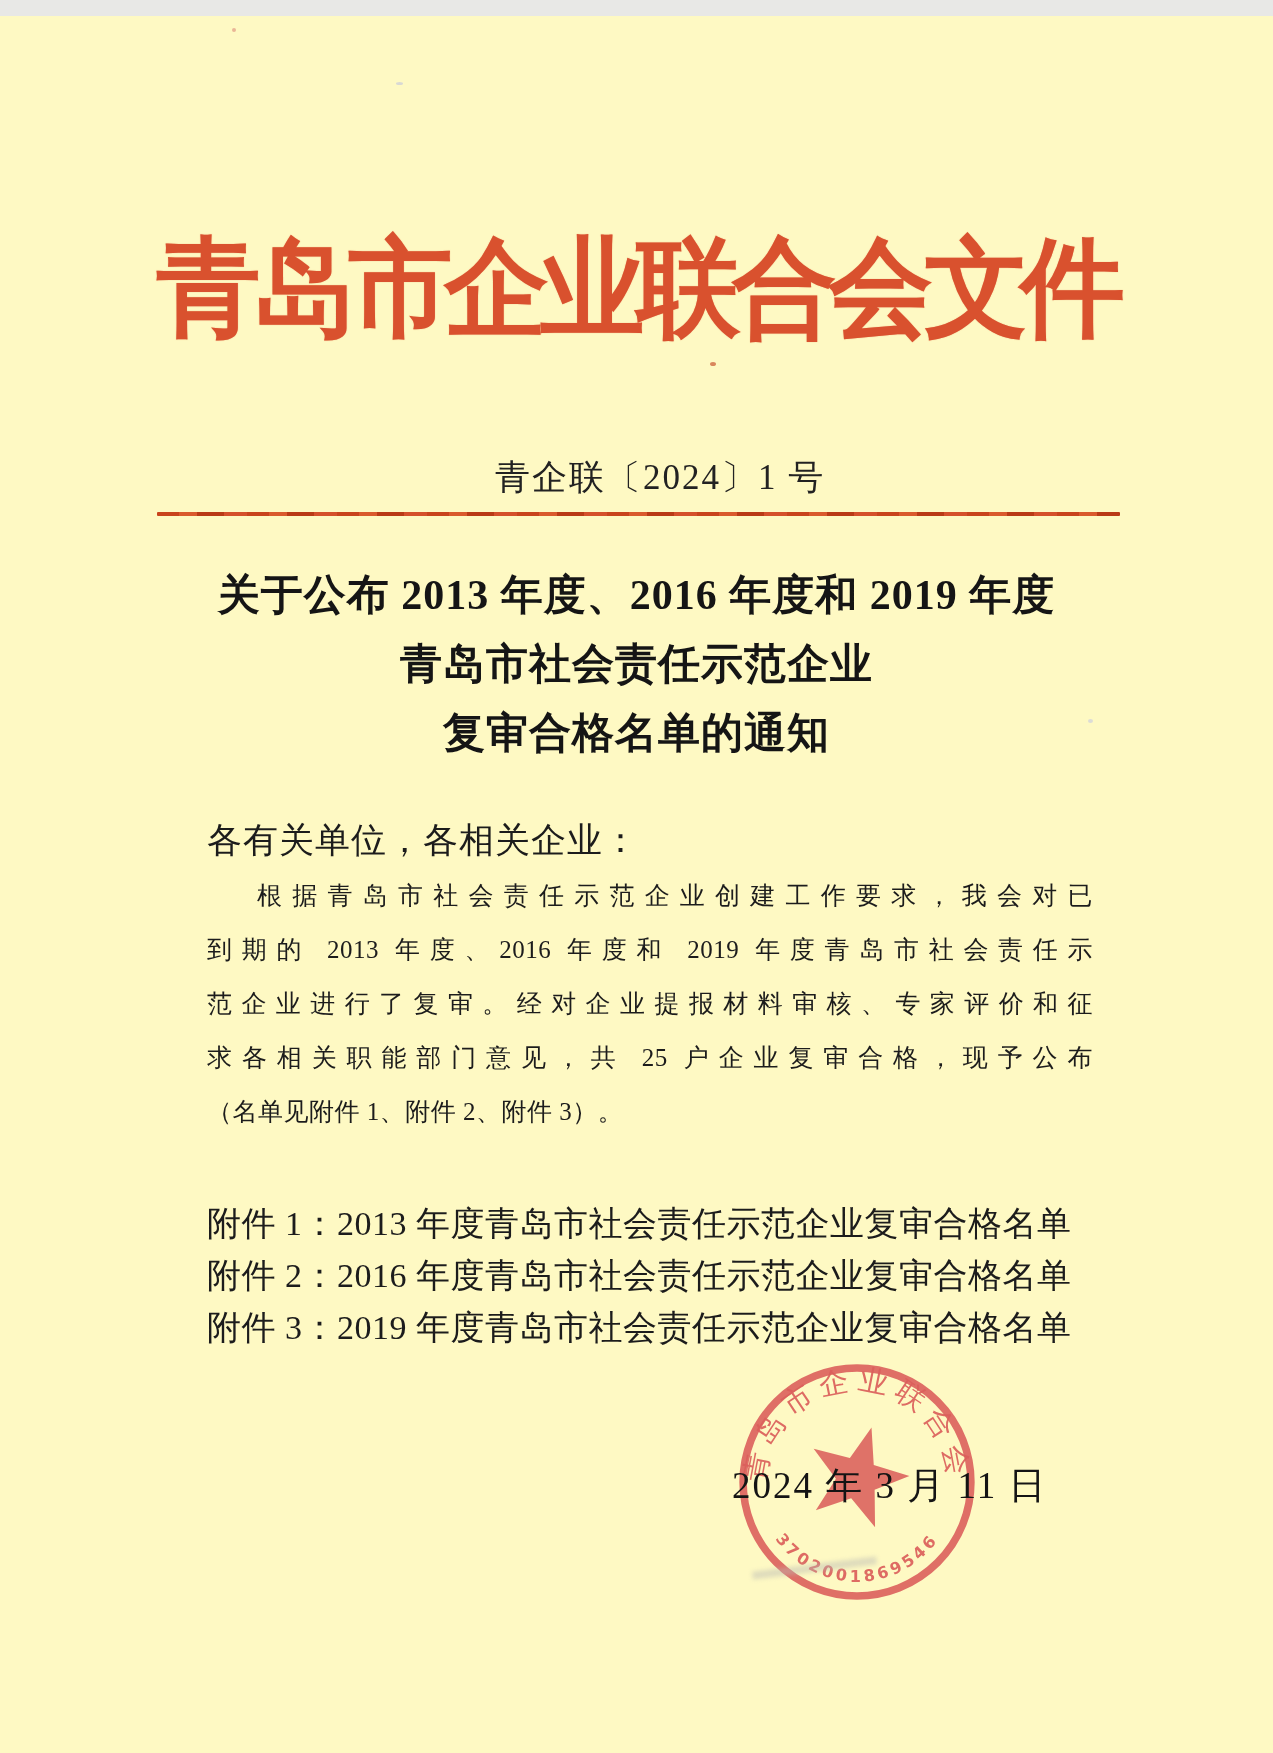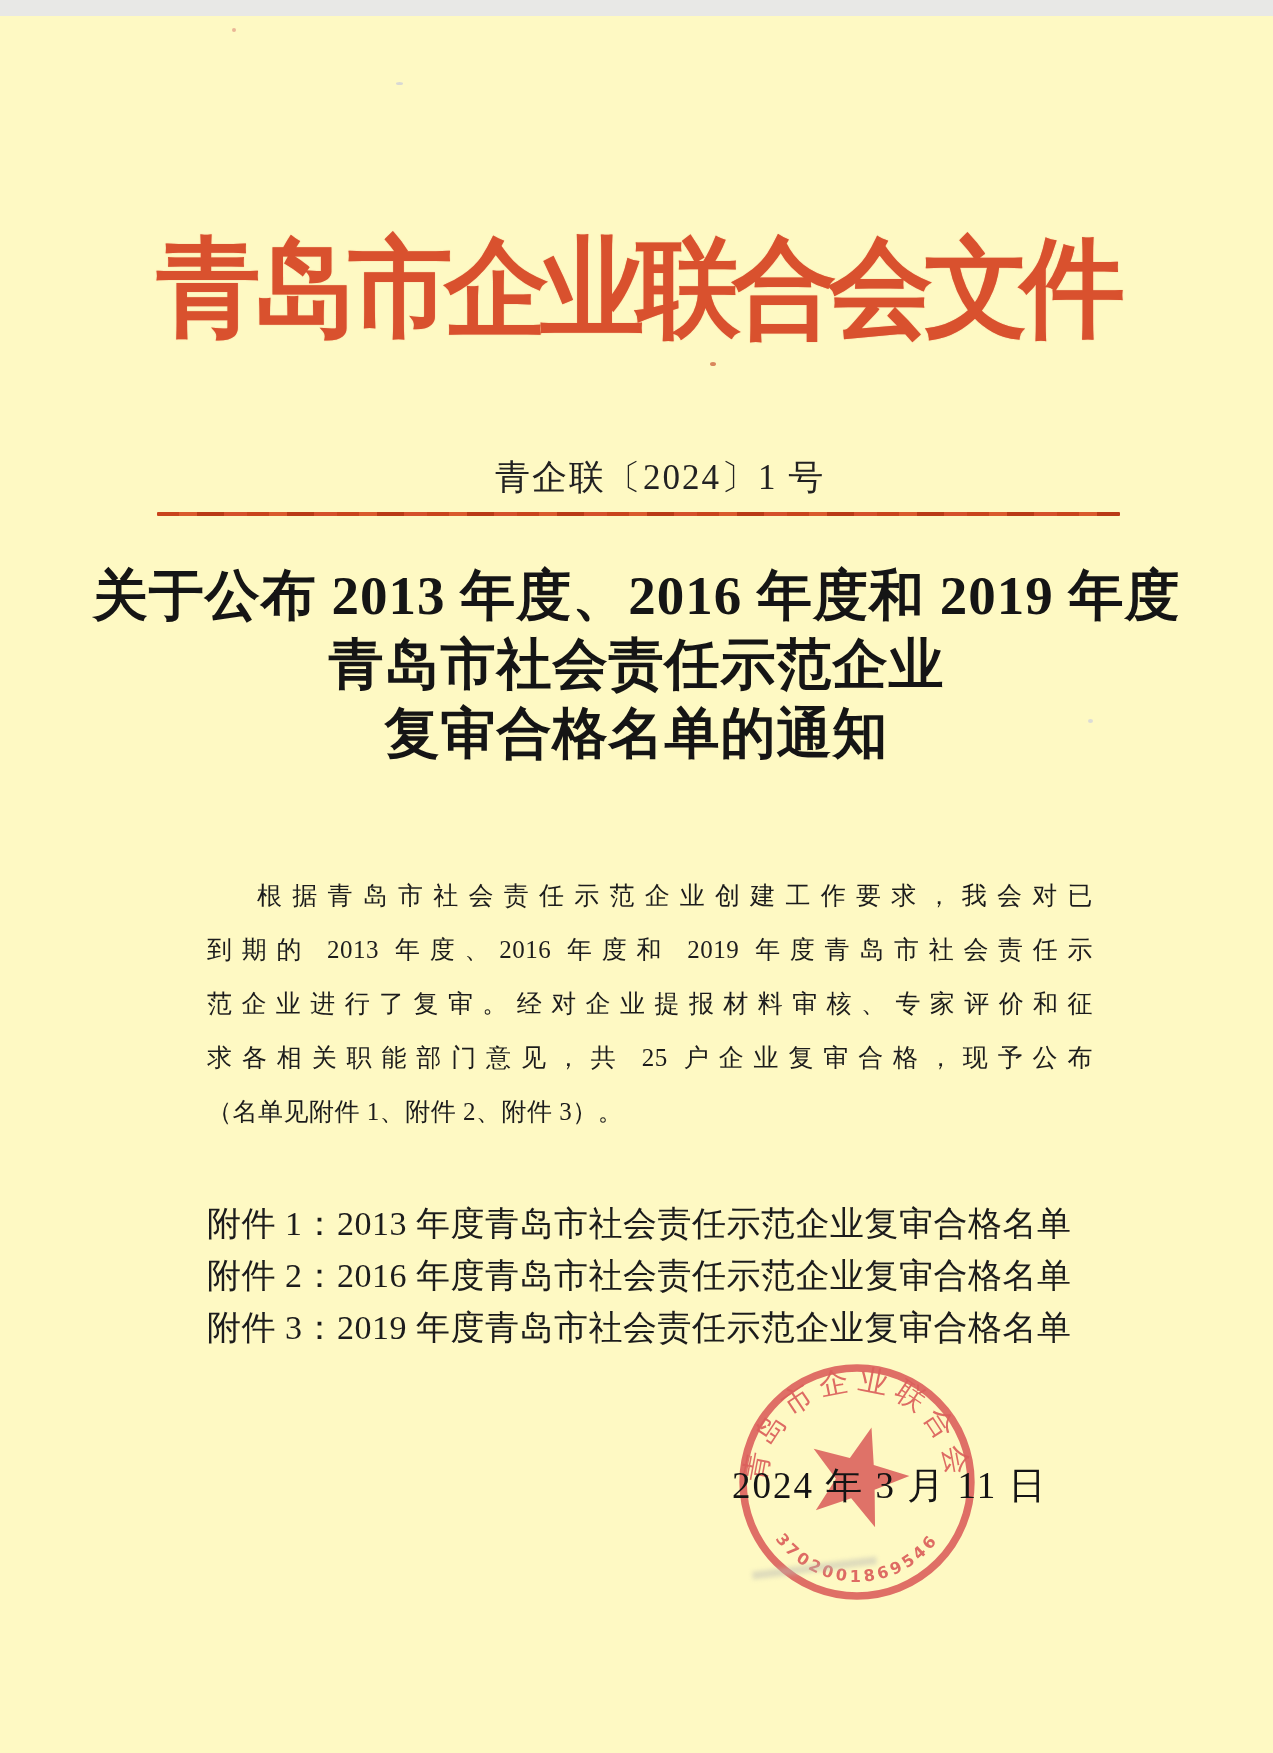"关于公布 2013 年度、2016 年度和 2019" .notice-title { font-size: 55px -> 42px }
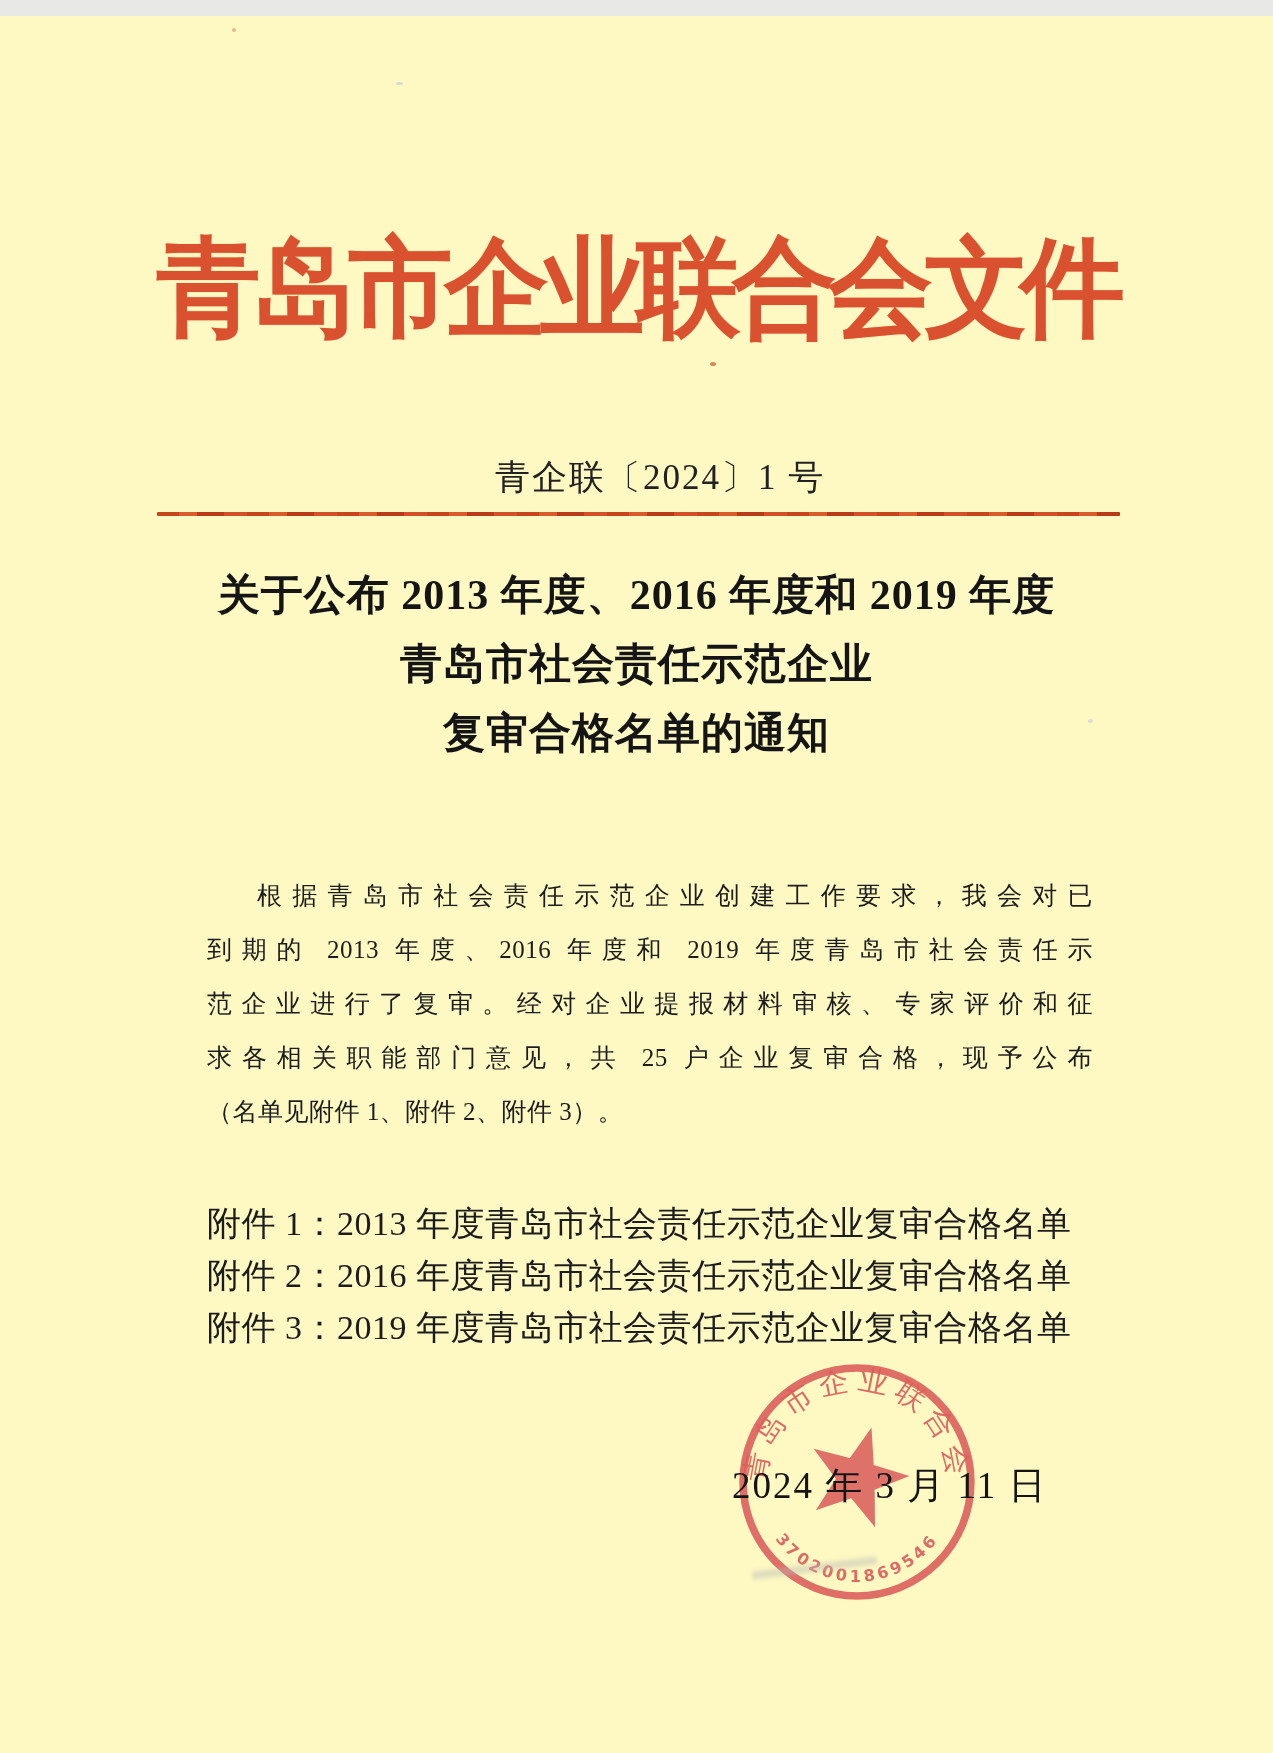"各有关单位，各相关企业：" div.salutation { html: none -> <div>各有关单位，各相关企业：</div> }
